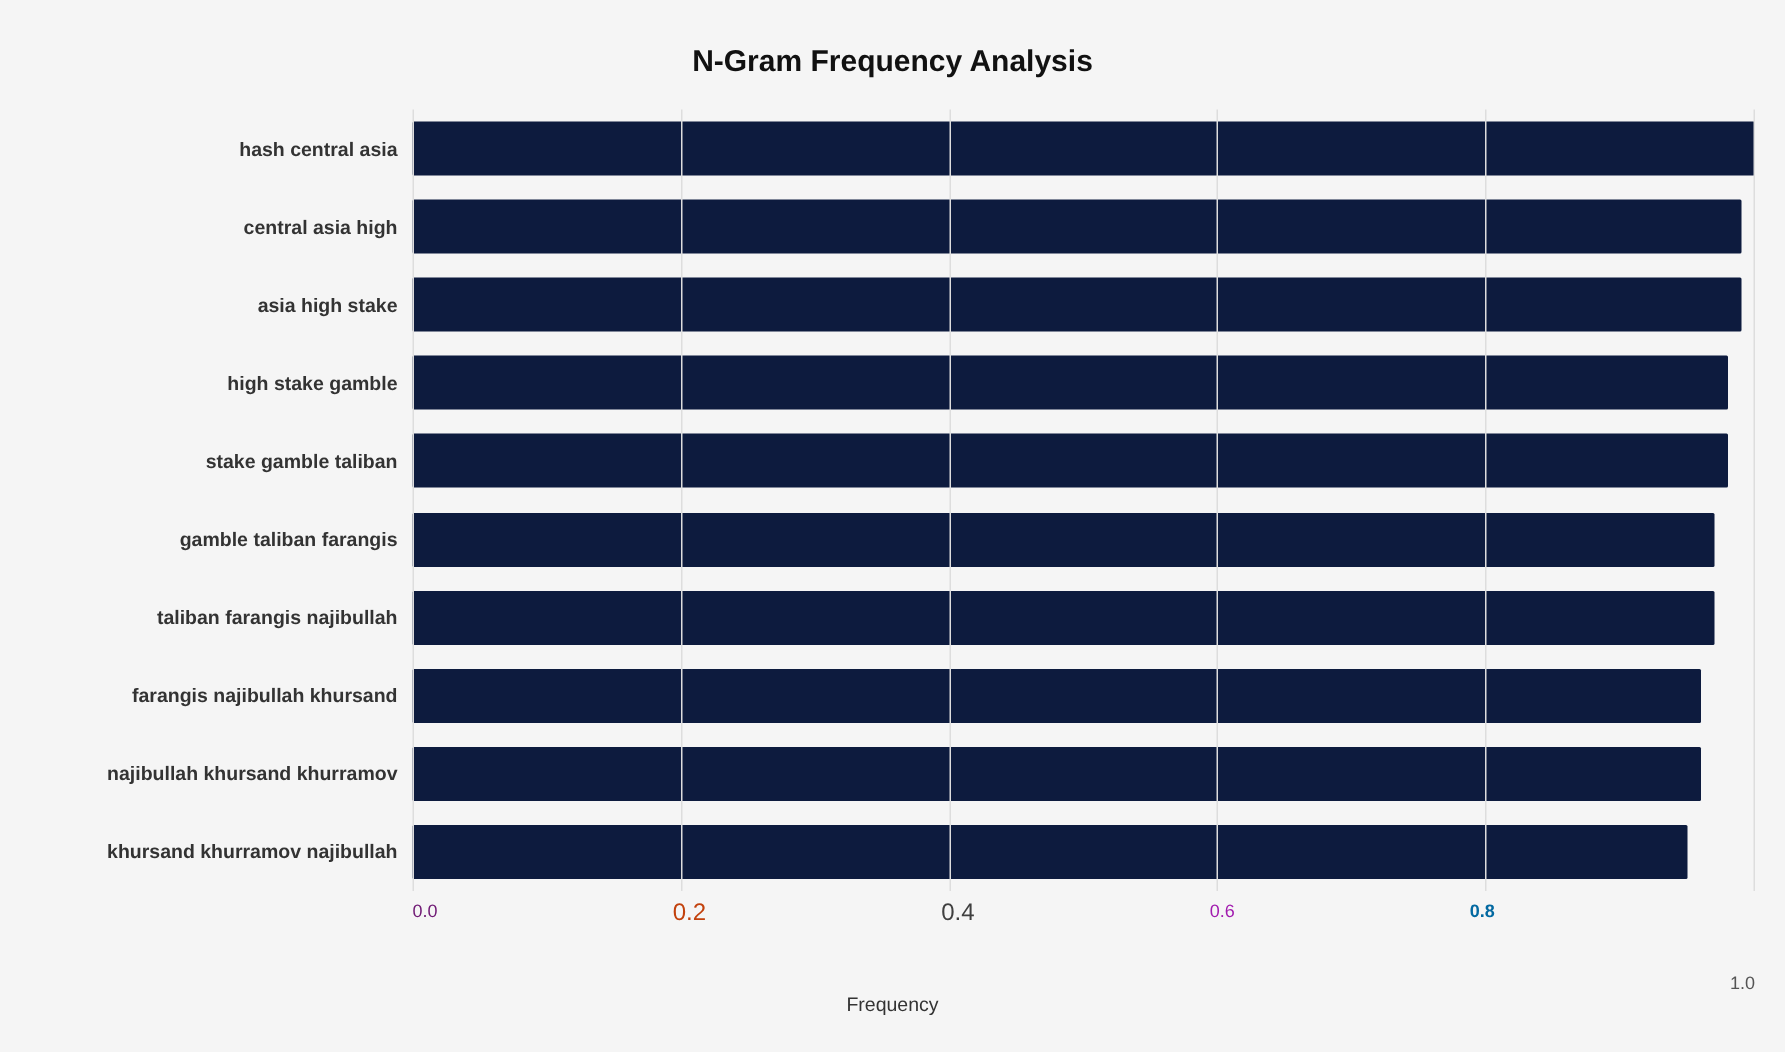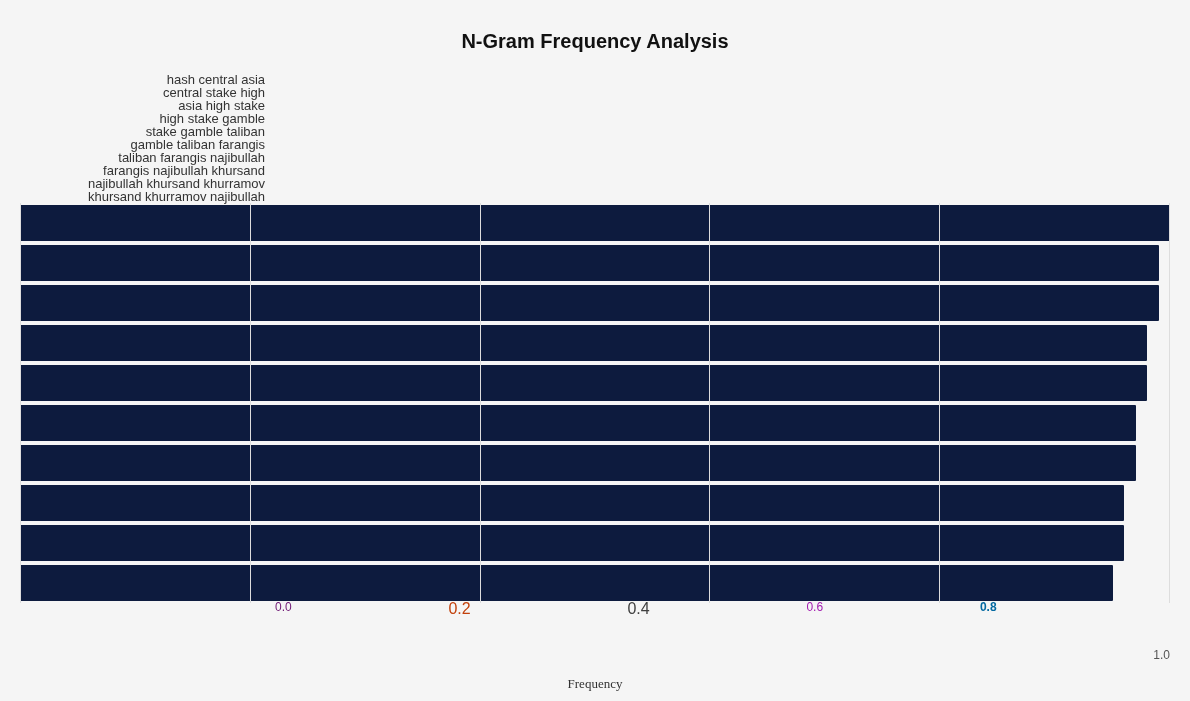"hash central asia" div { flex-direction: column -> row; font-weight: none -> bold }
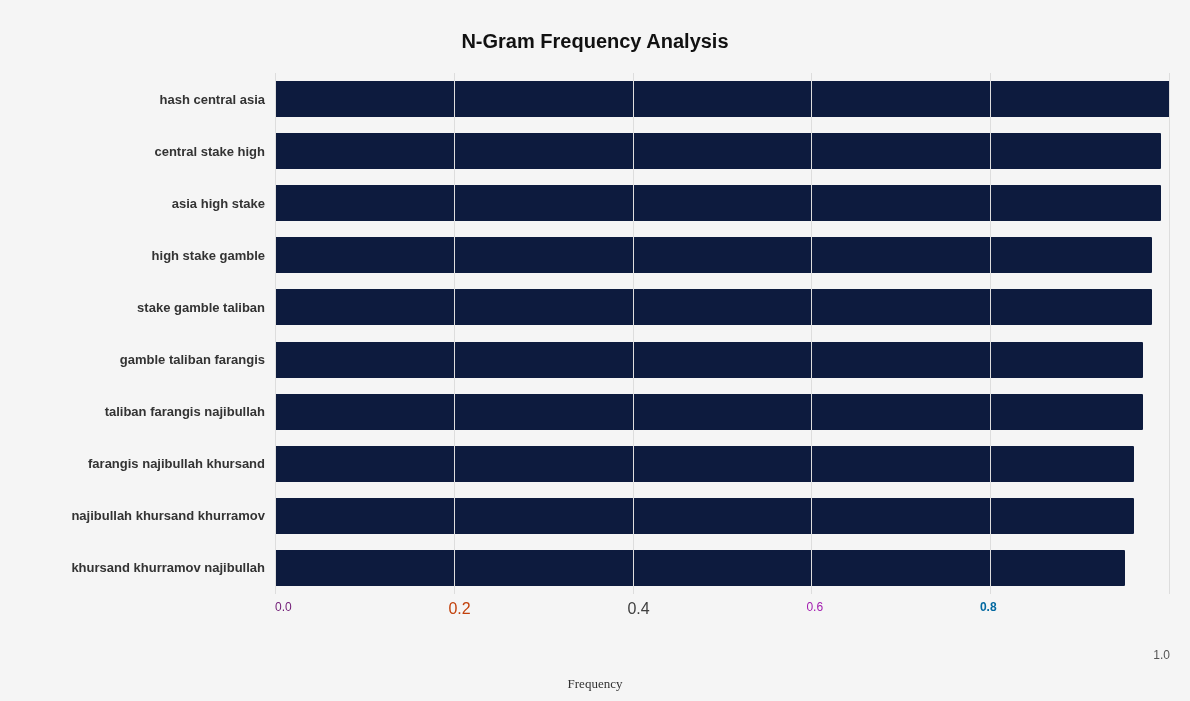"central stake high" div.y-label { text: stake -> asia }
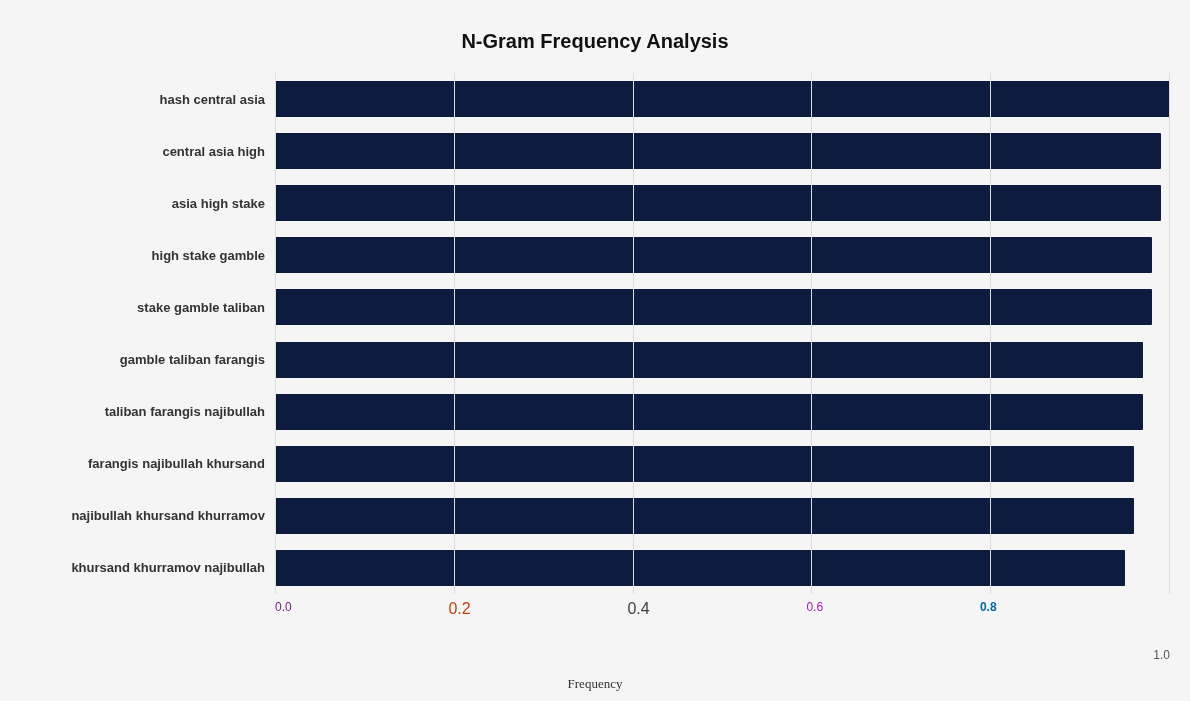"Frequency" div { font-family: Liberation Serif, serif -> none; margin-top: 14px -> 0 }
